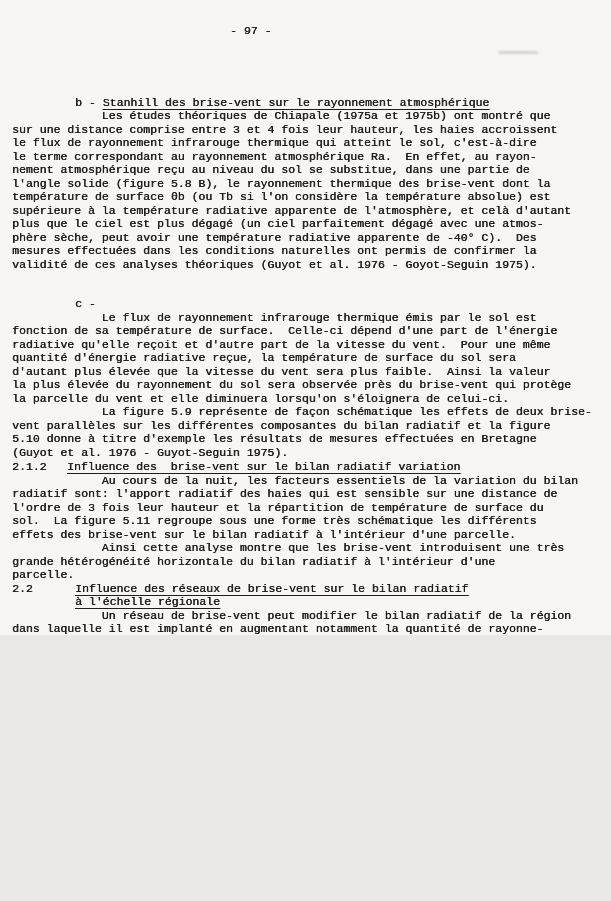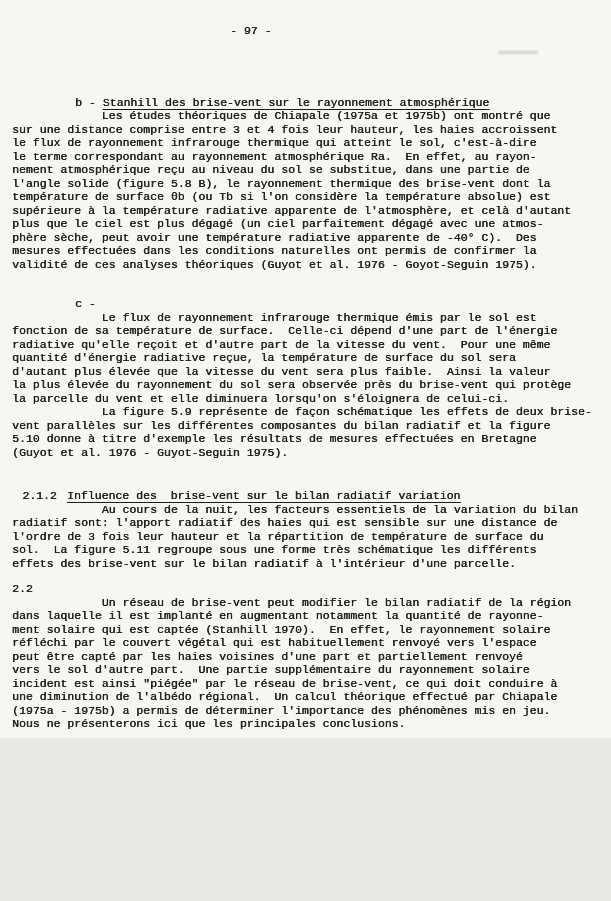"- 97 -" .page { height: 738px -> 635px }
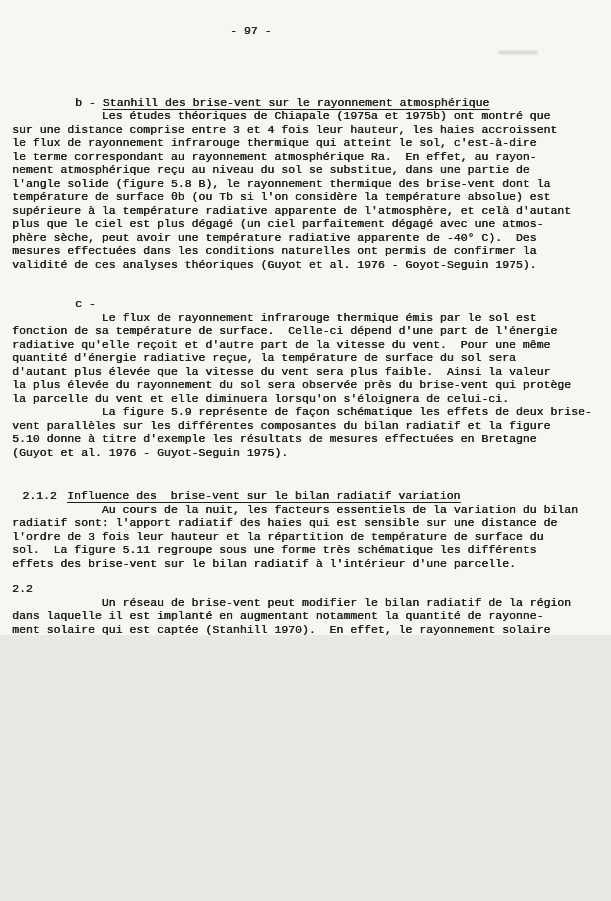"2.1.2" .mt13 { margin-top: 30px -> 1px; text-align: center -> none }
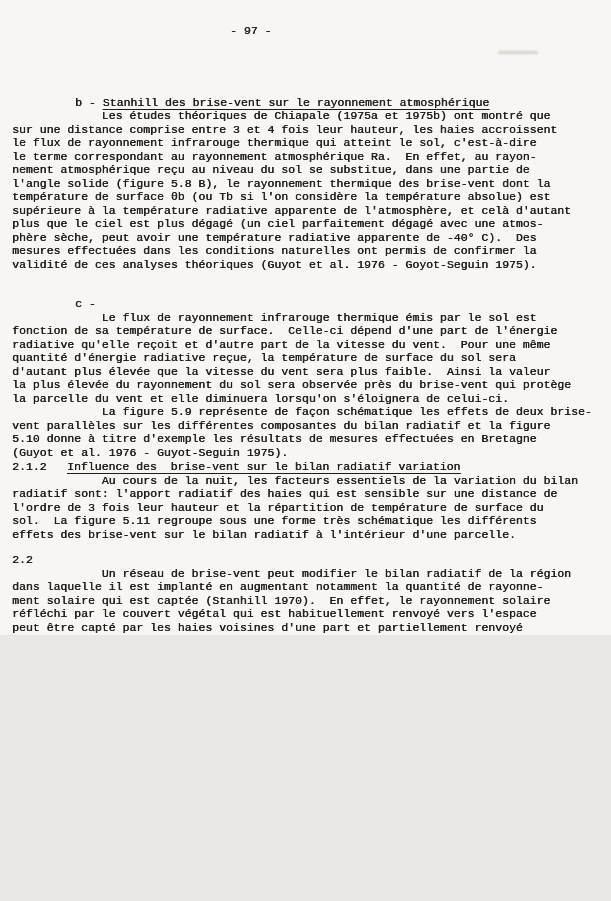"Ainsi cette analyse montre que" pre.para { html: none -> <pre> Ainsi cette analyse montre que les brise-vent introduisent une très grande hétérogénéité horizontale du bilan radiatif à l'intérieur d'une parcelle.</pre> }
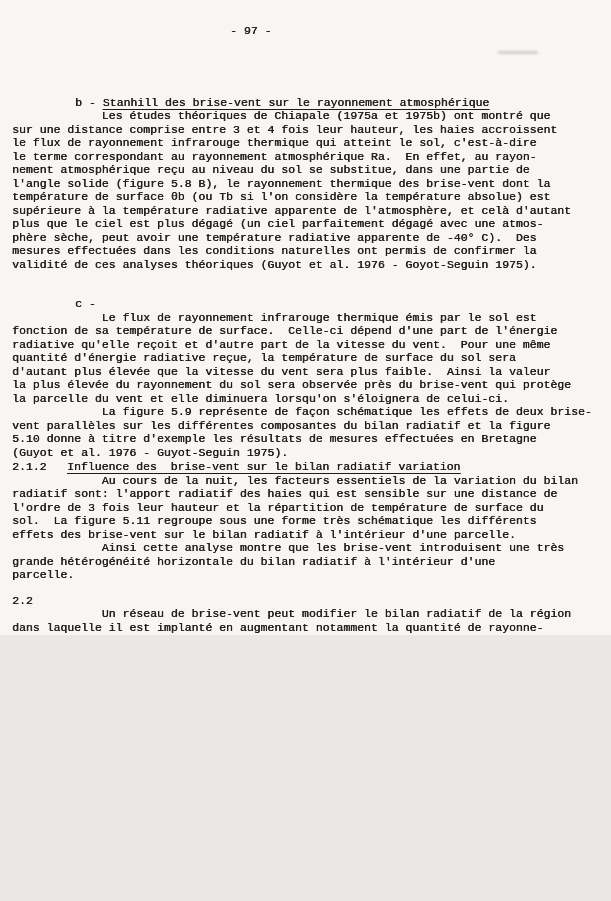"2.2" .mt15 { margin-top: 12px -> 0 }
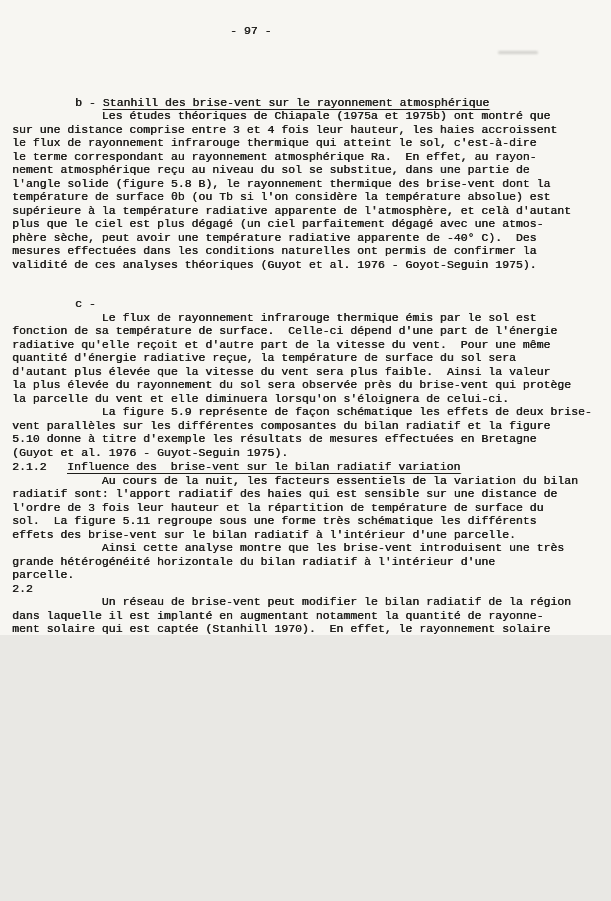"Influence des réseaux de brise-vent" span.htitle { html: none -> <span>Influence des réseaux de brise-vent sur le bilan radiatif à l'échelle régionale</span> }
